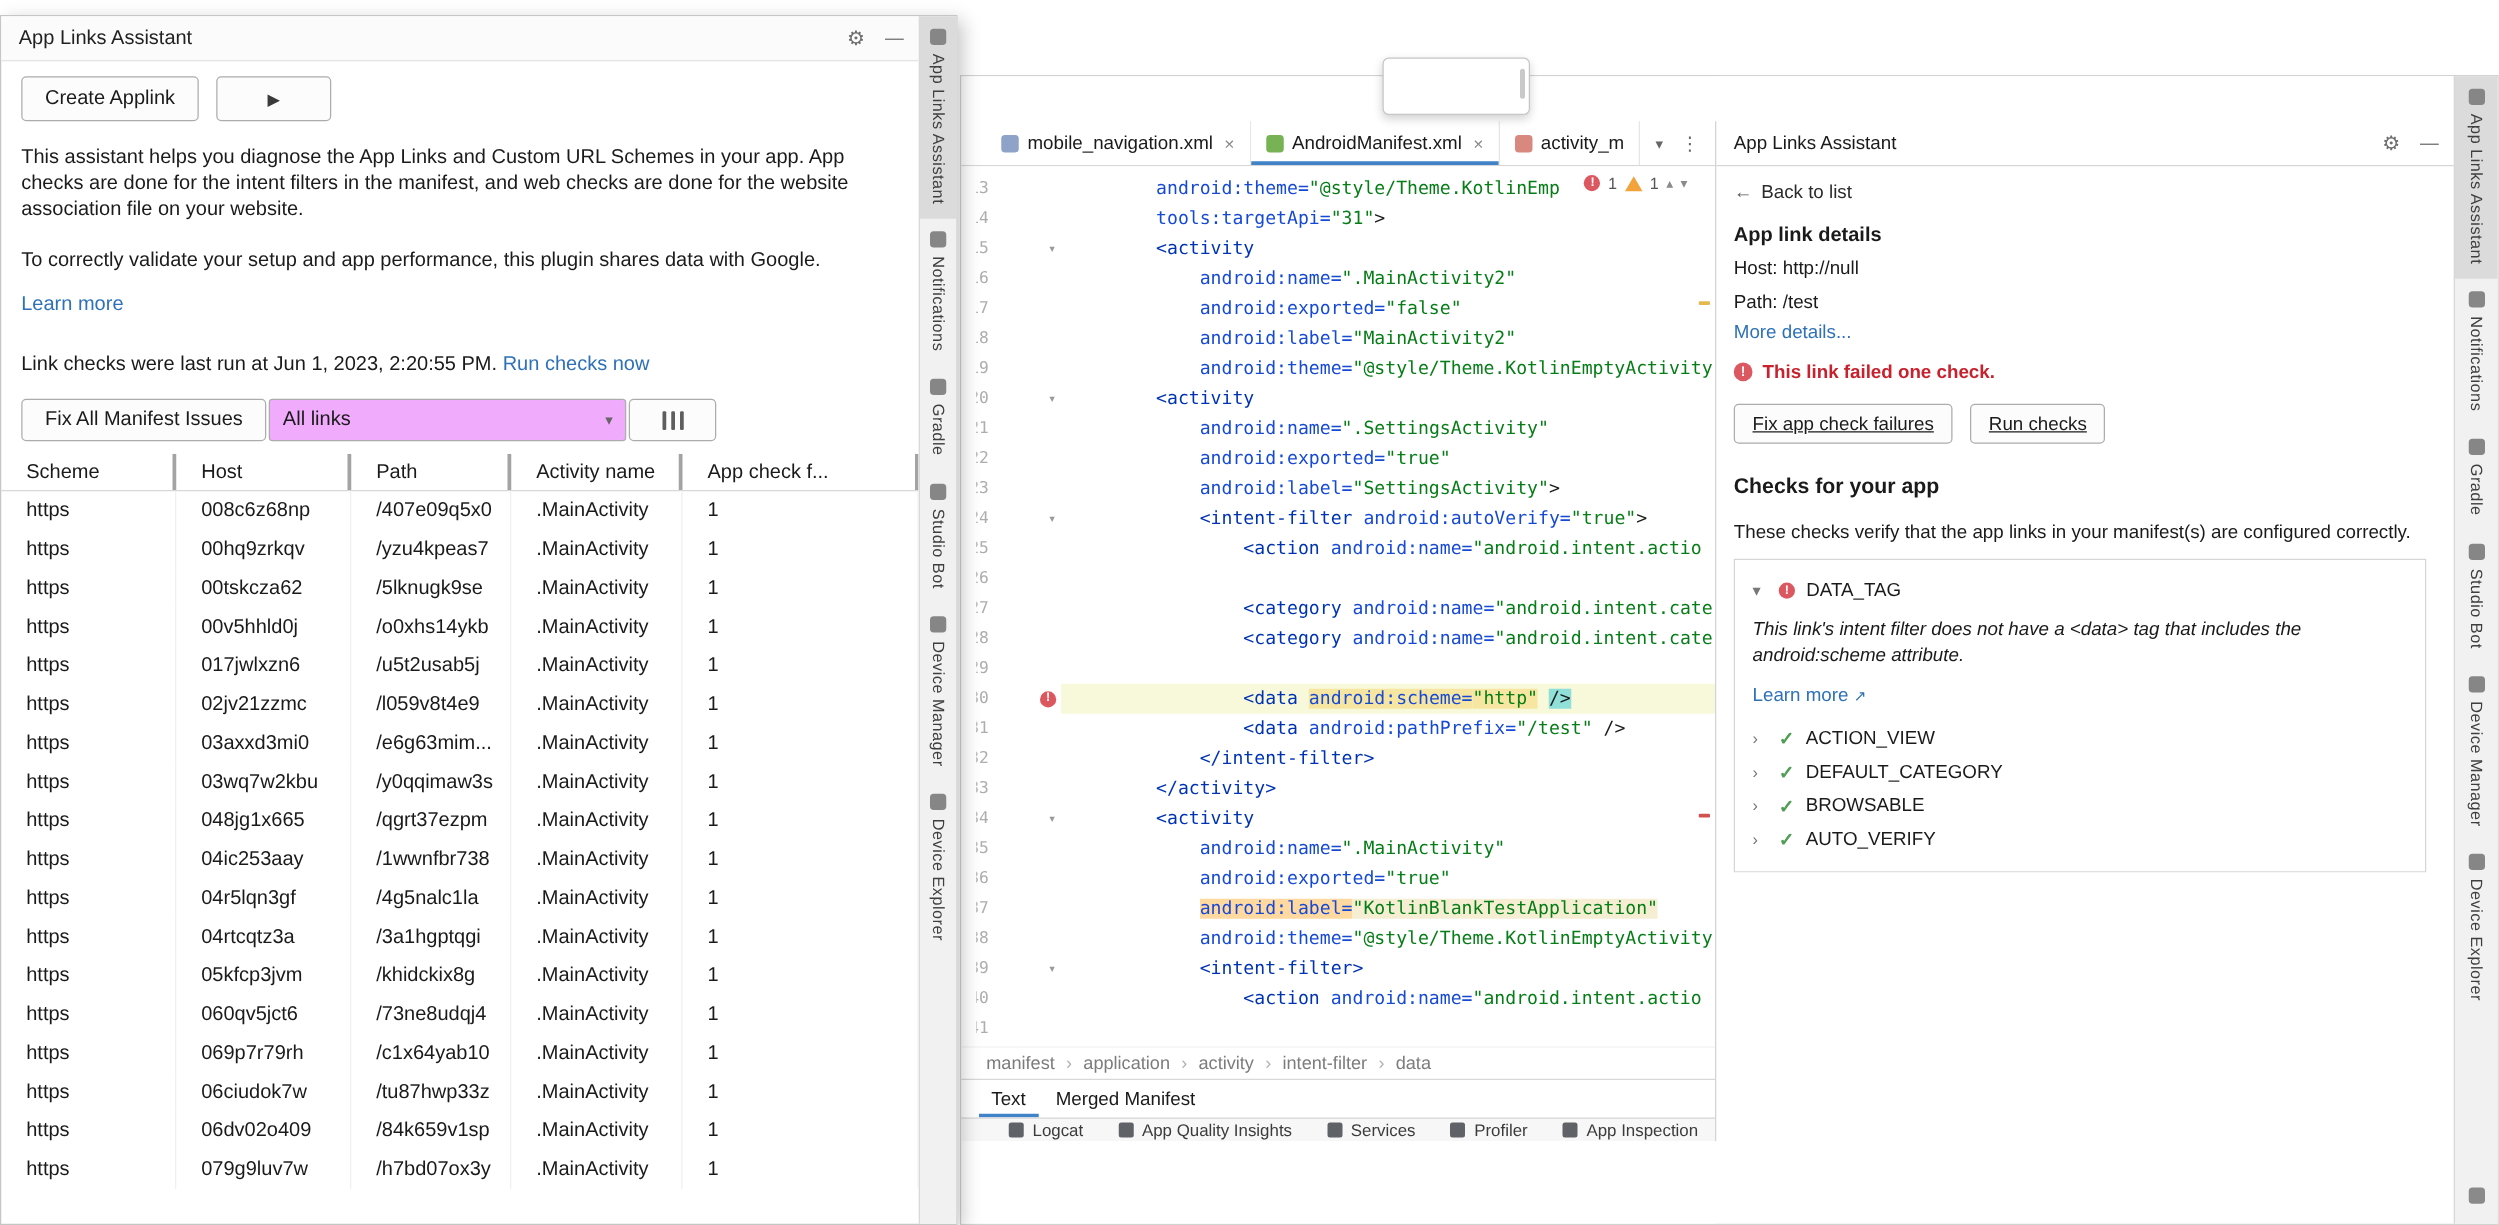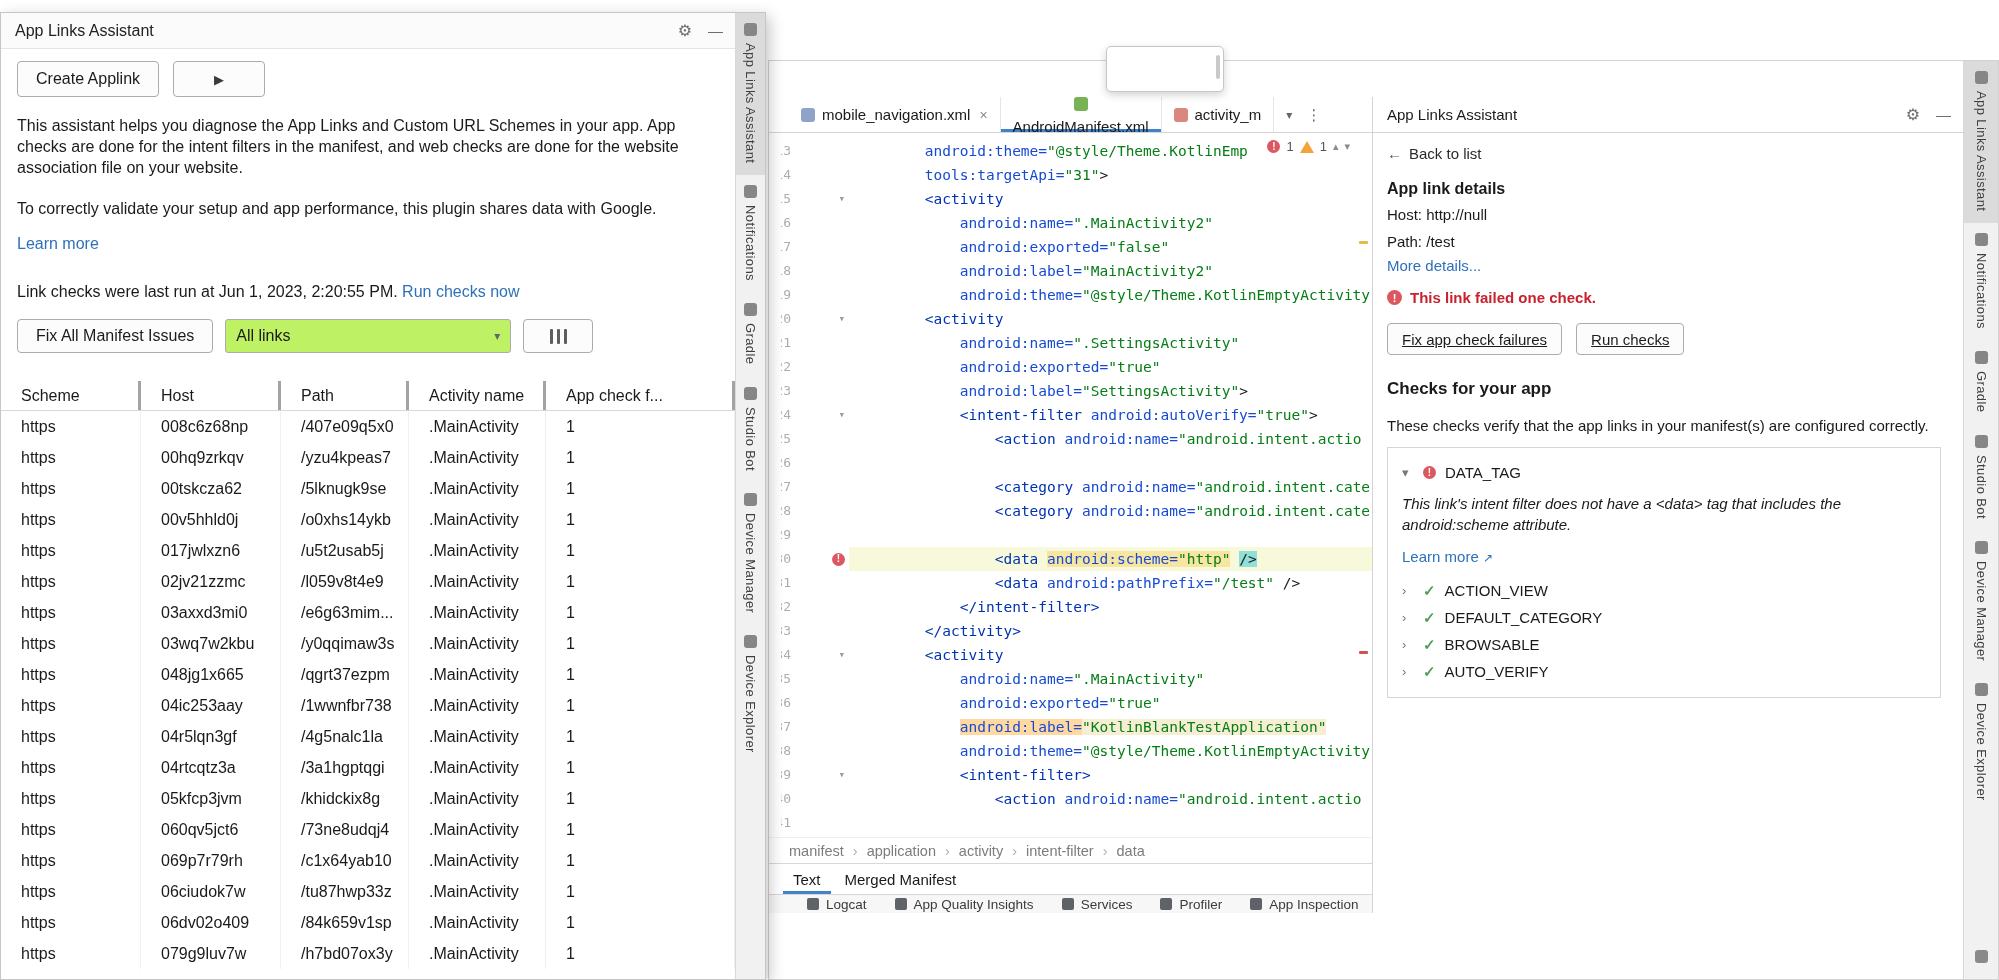"AndroidManifest.xml" .etab.sel { flex-direction: column -> none }
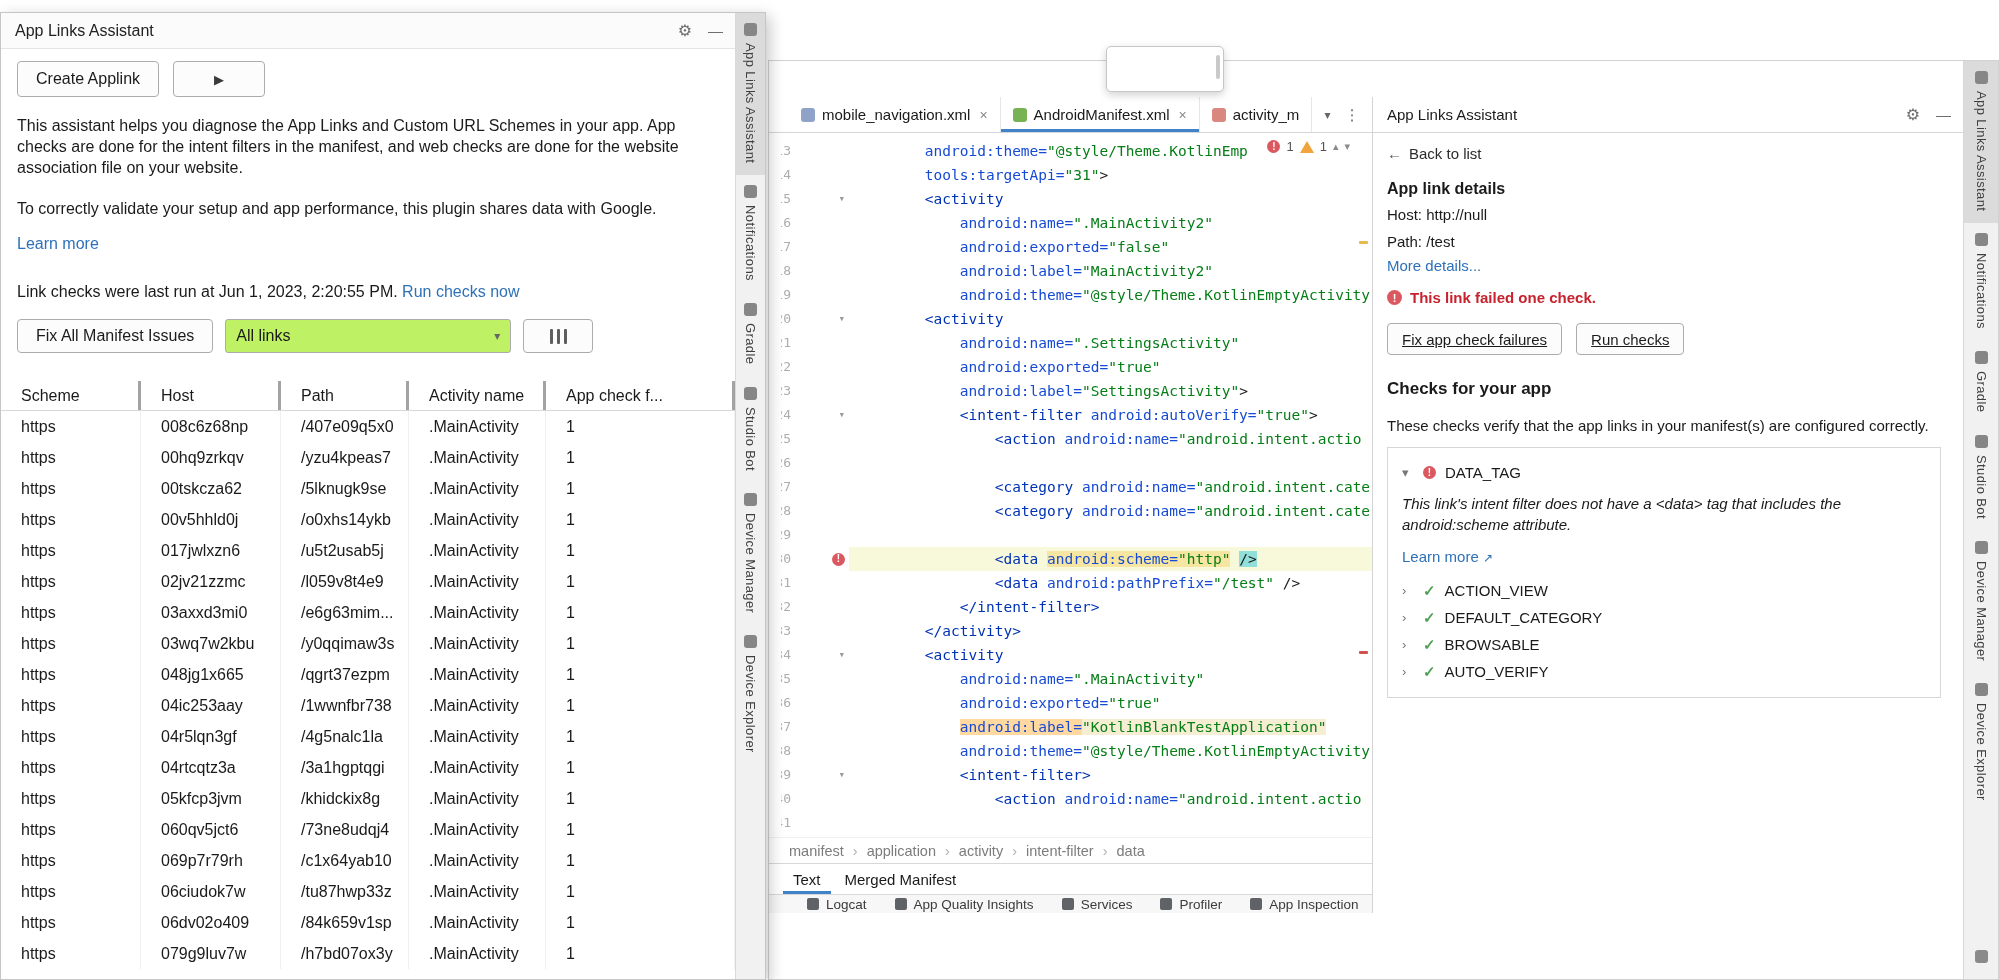"Fix All Manifest Issues" .controls { gap: 12px -> 2px; margin: 18px 16px 18px -> 18px 16px 0 }
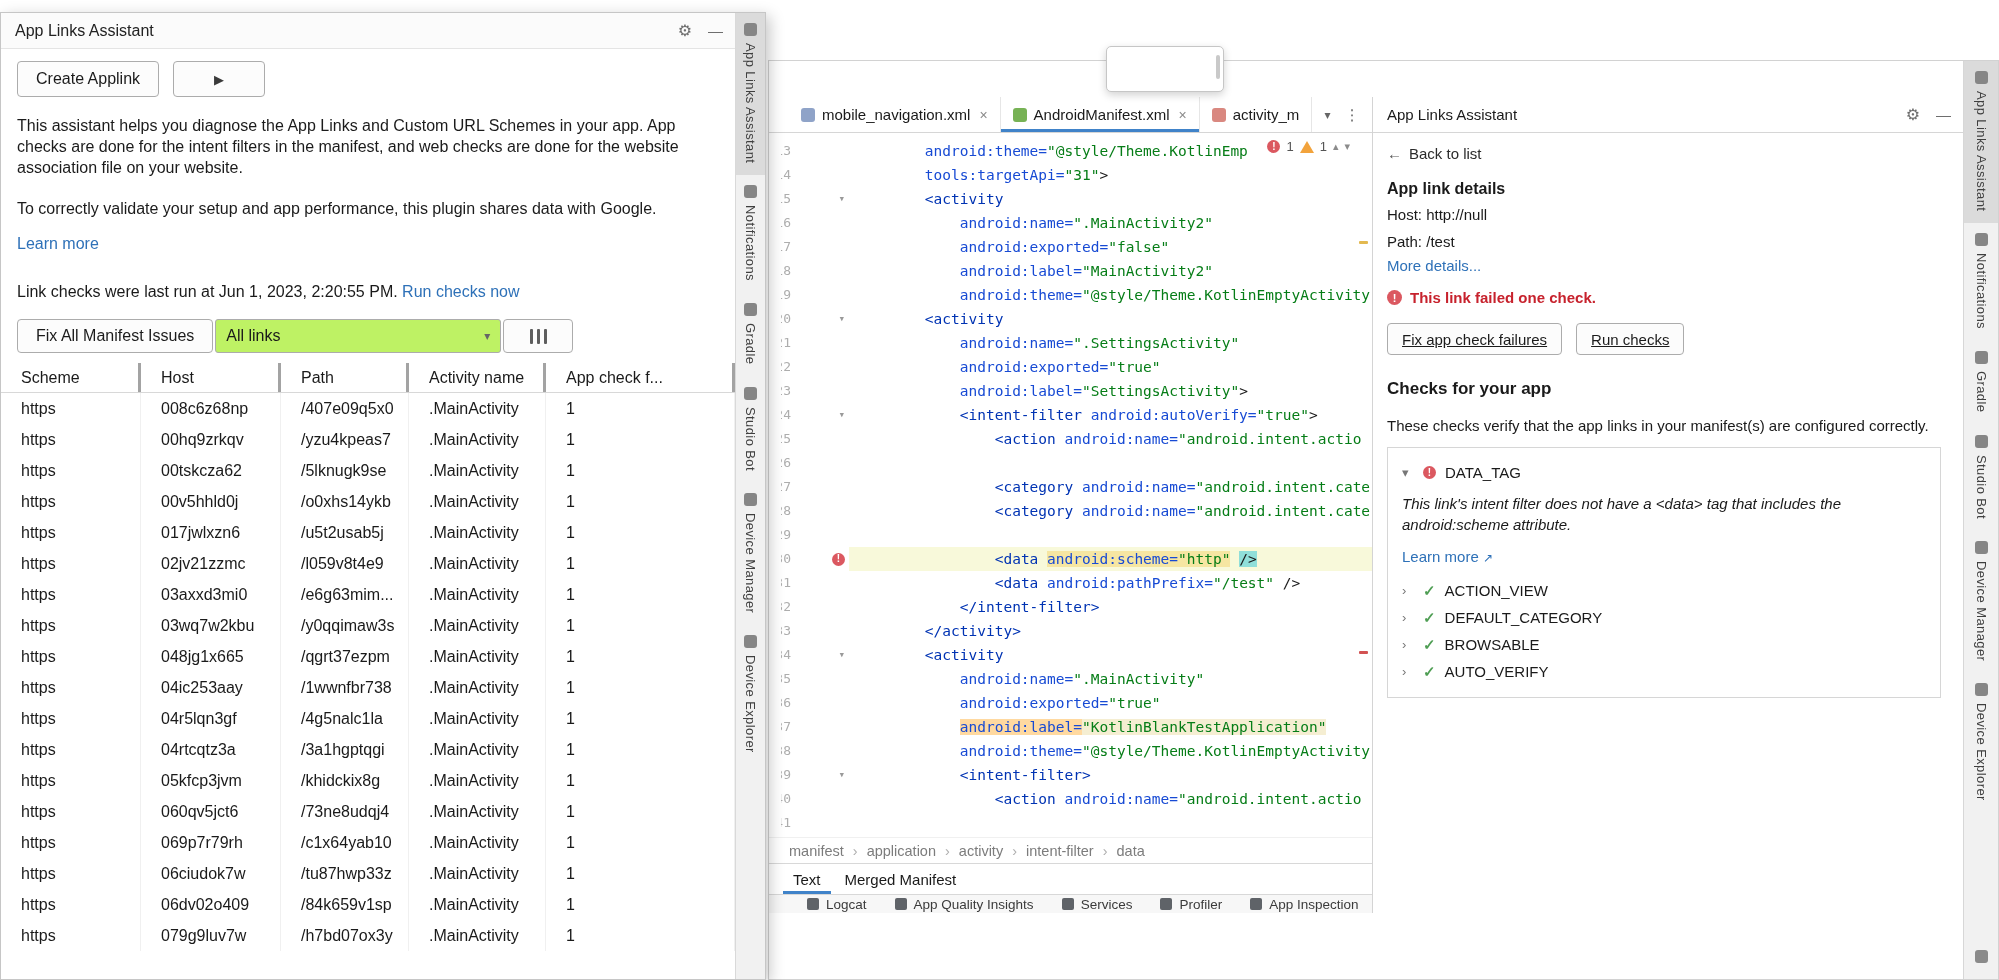"All links" .select { background: #bef264 -> #f0abfc }
